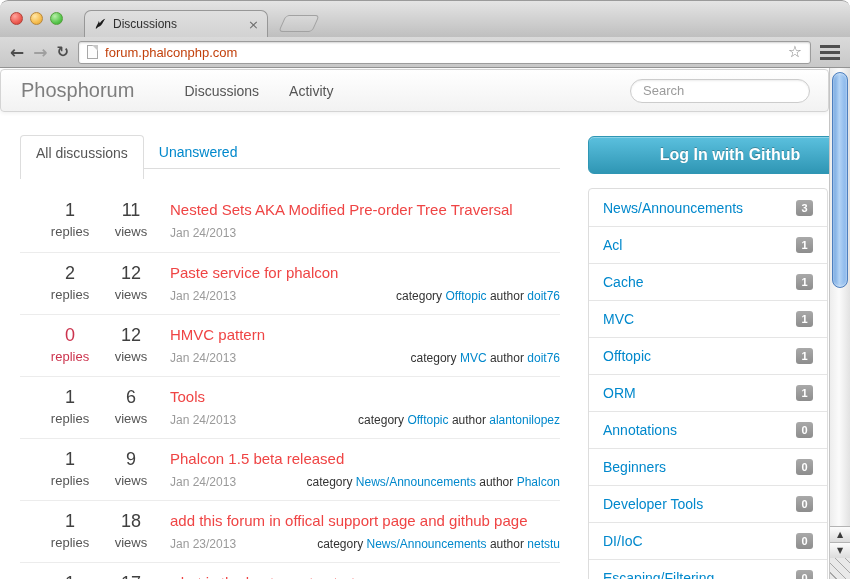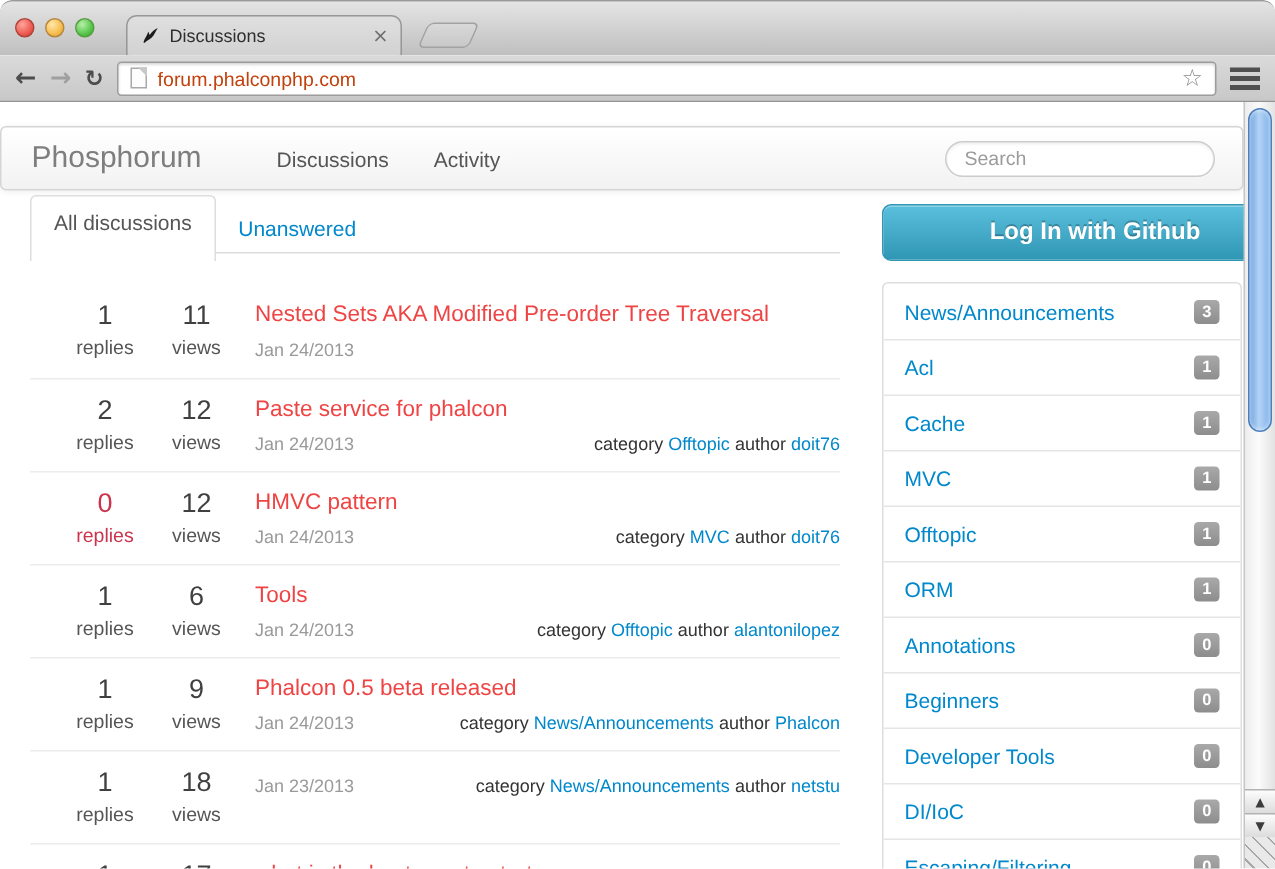"Phosphorum" .navbar { top: 16px -> 1px }
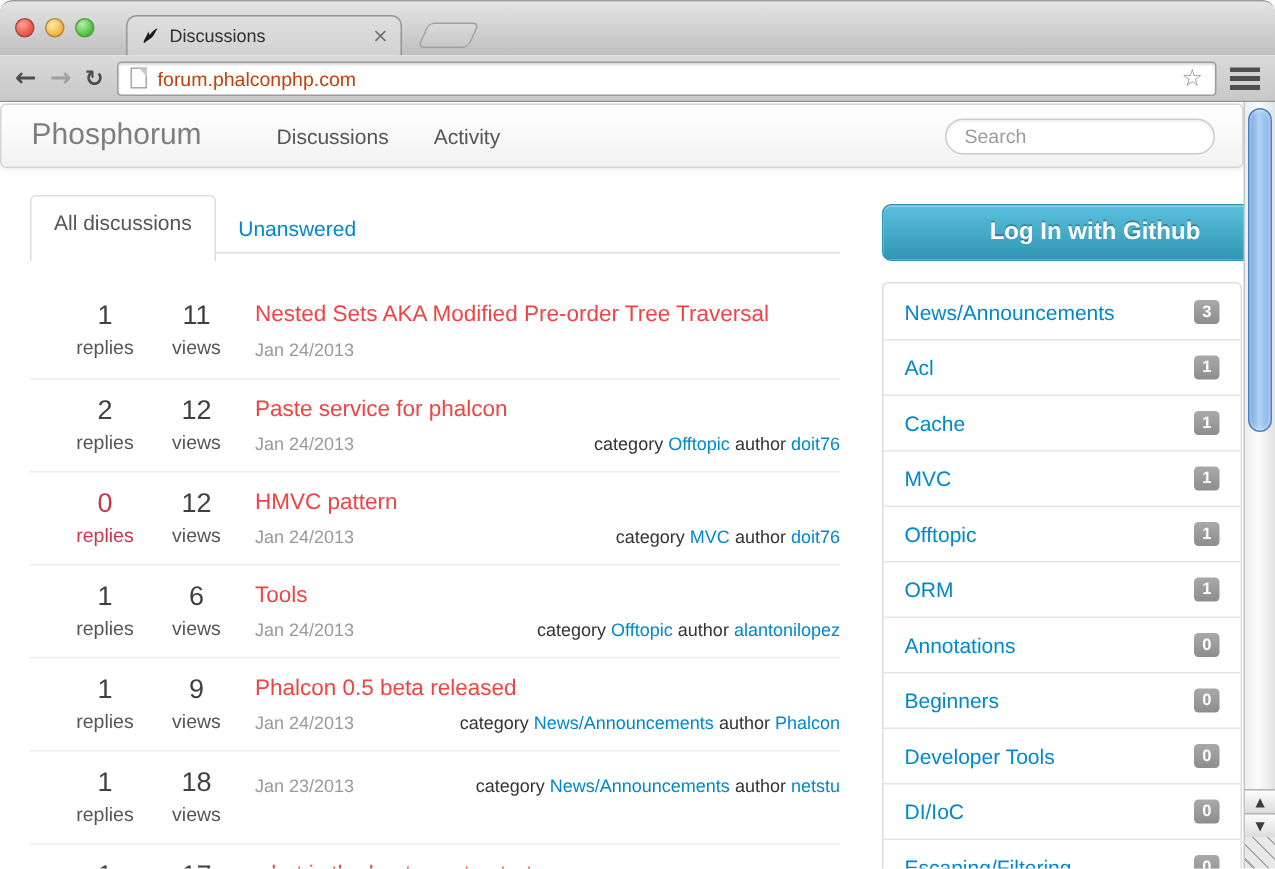"All discussions" .tabsbar { align-items: center -> flex-start }
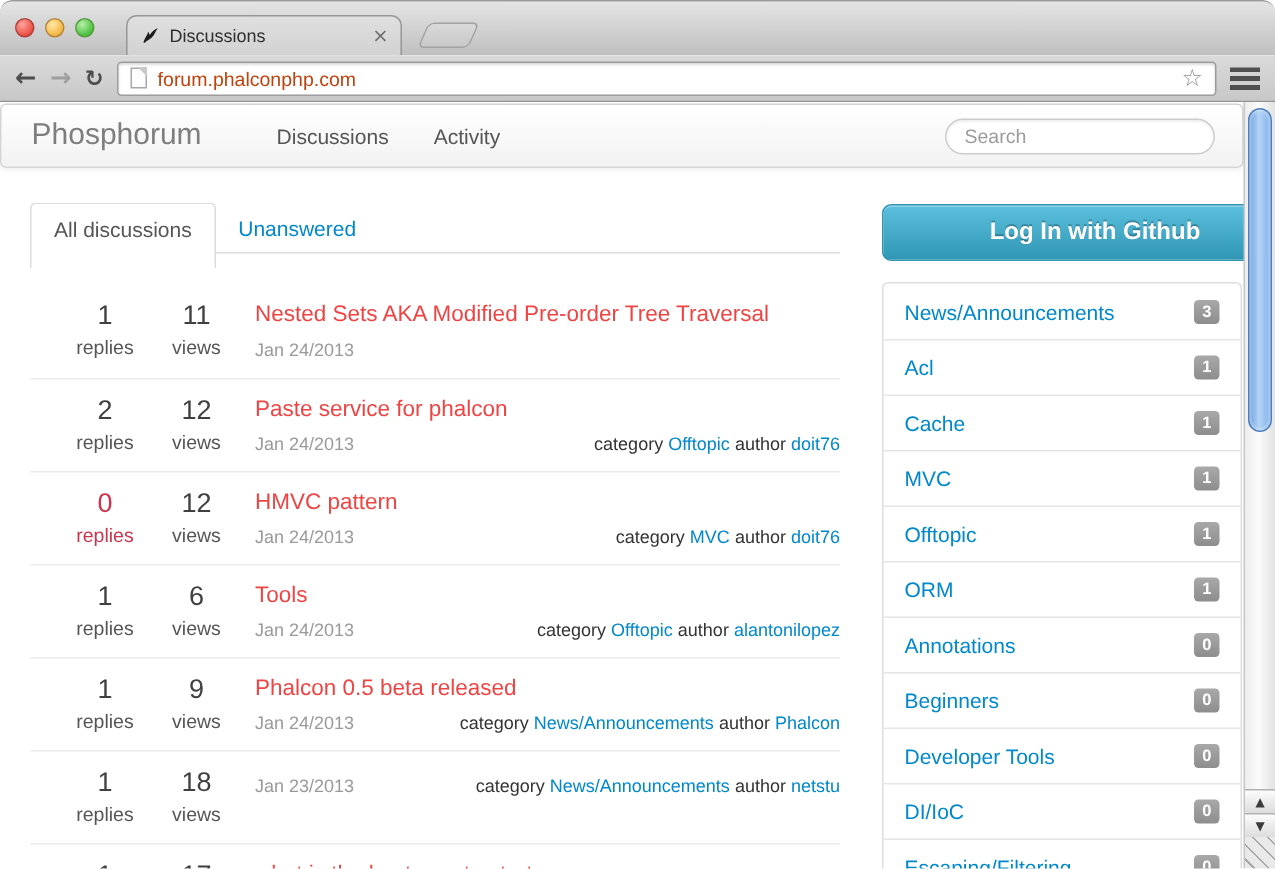"Phalcon 0.5 beta released" a.dtitle { text: 0.5 -> 1.5 }
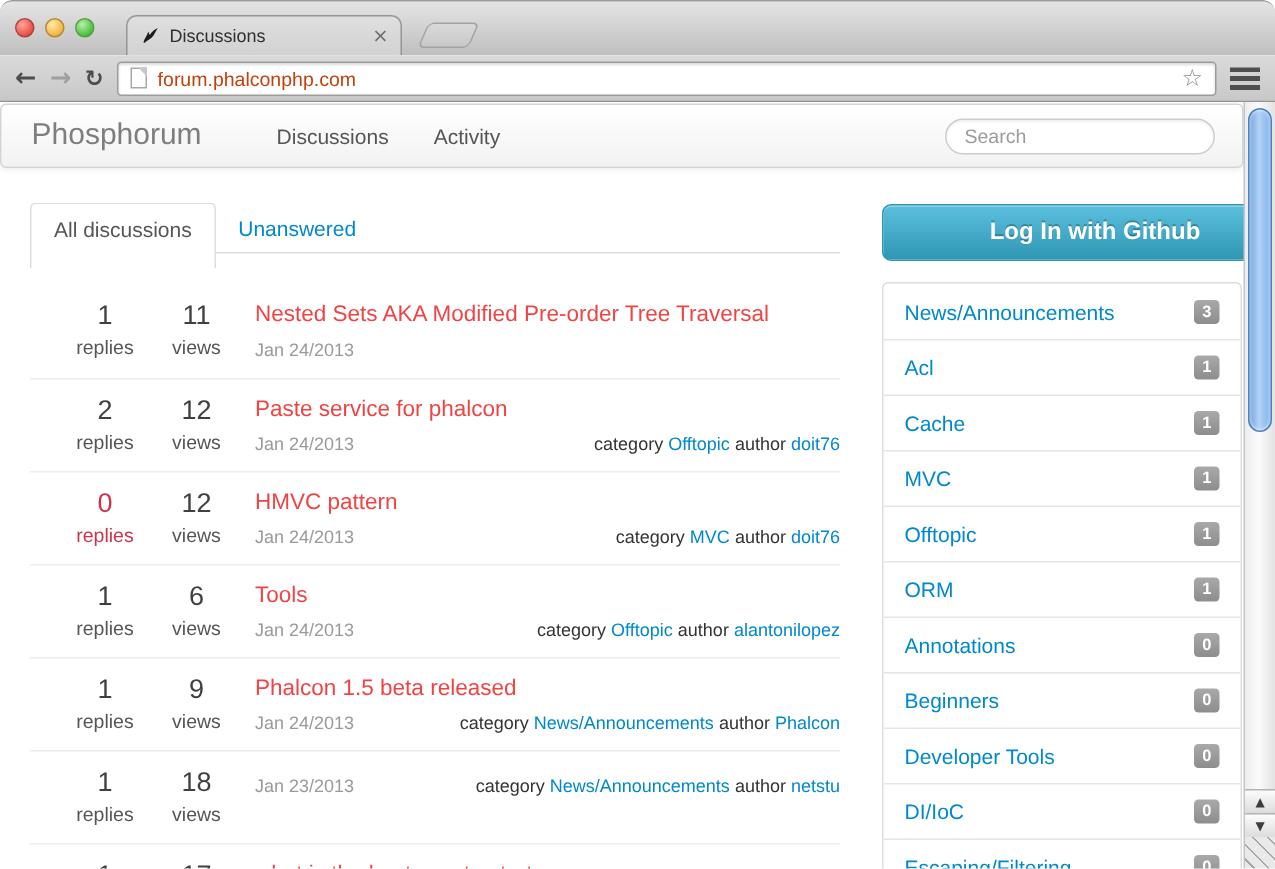"add this forum in offical" a.dtitle { html: none -> <a>add this forum in offical support page and github page</a> }
